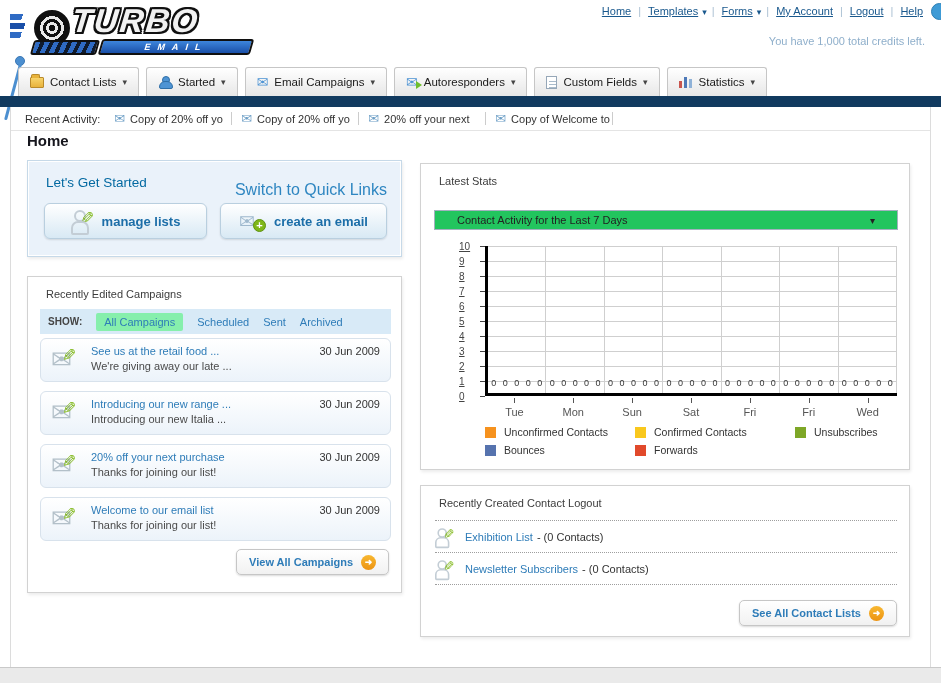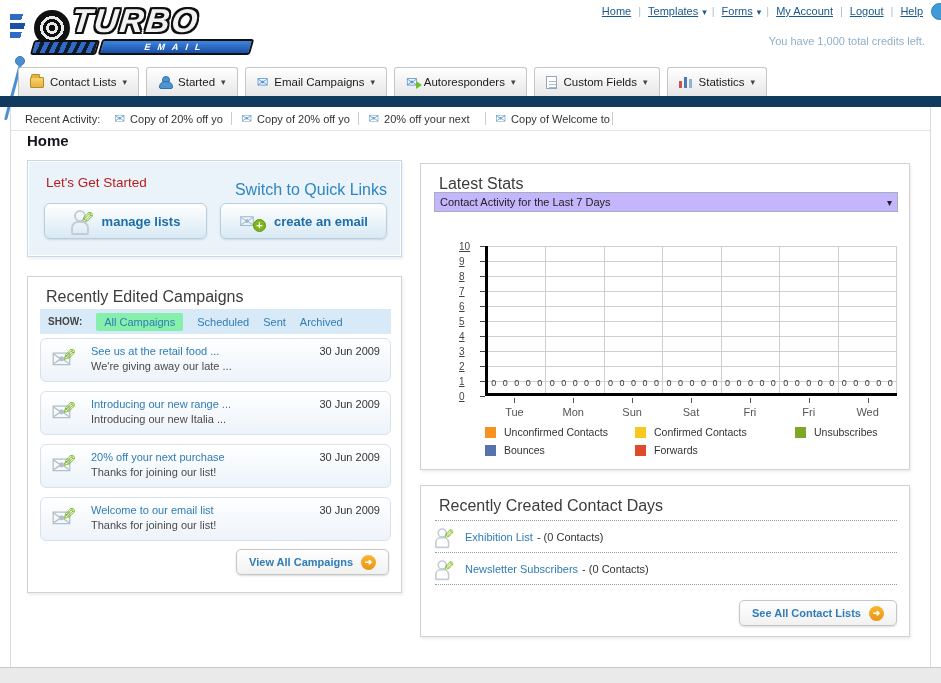"Let's Get Started" .gs-title { color: #b91c1c -> #0369a1 }
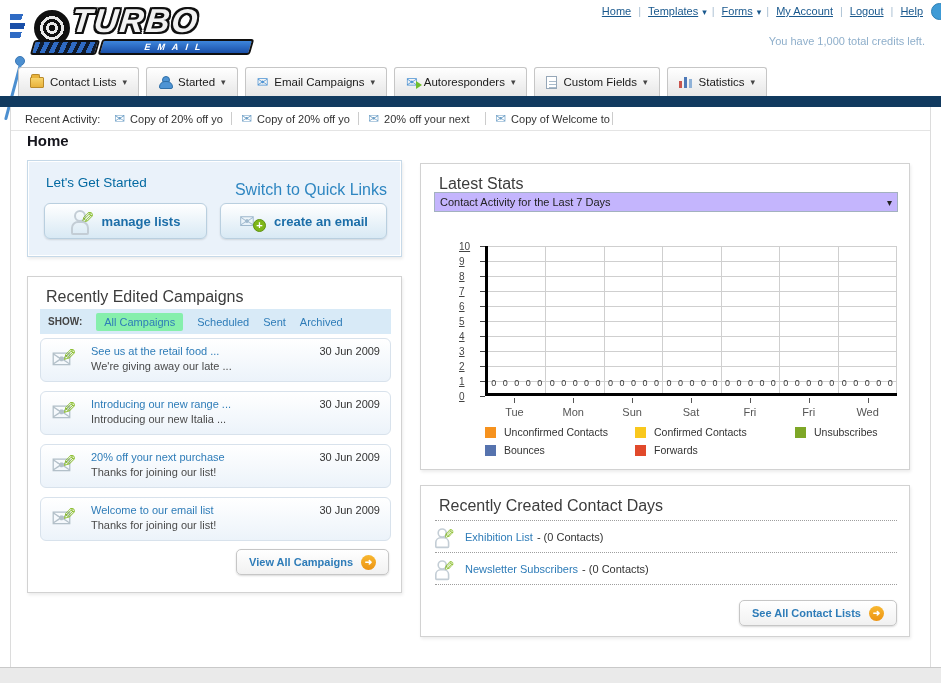"Latest Stats" .panel-title { font-size: 16px -> 11px }
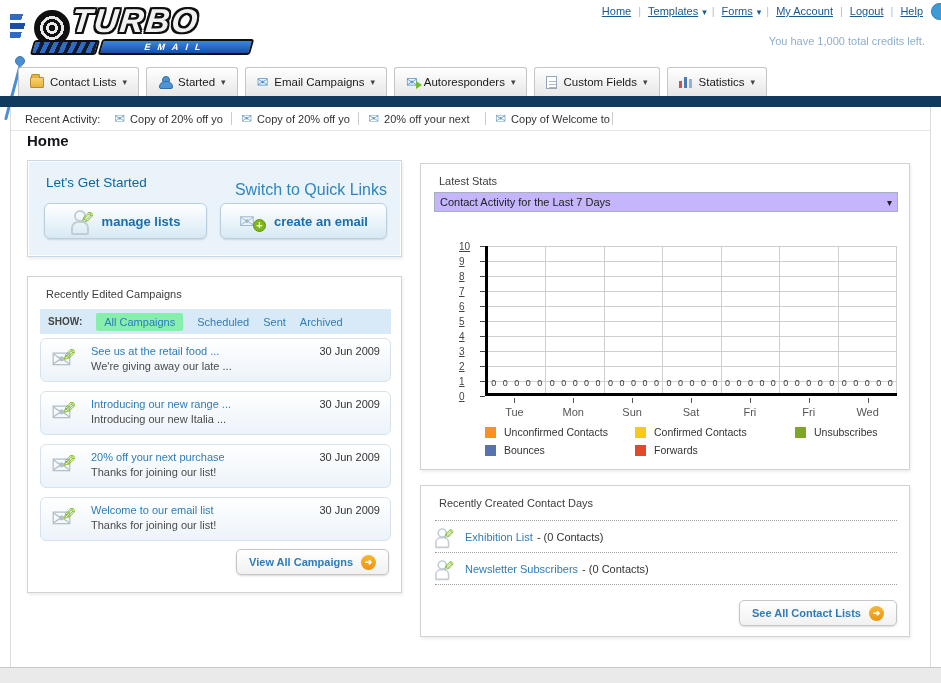"Contact Activity for the Last" .stats-dropdown { background: #c4b5fd -> #22c55e; padding: 0 5px -> 0 22px; top: 28px -> 46px }
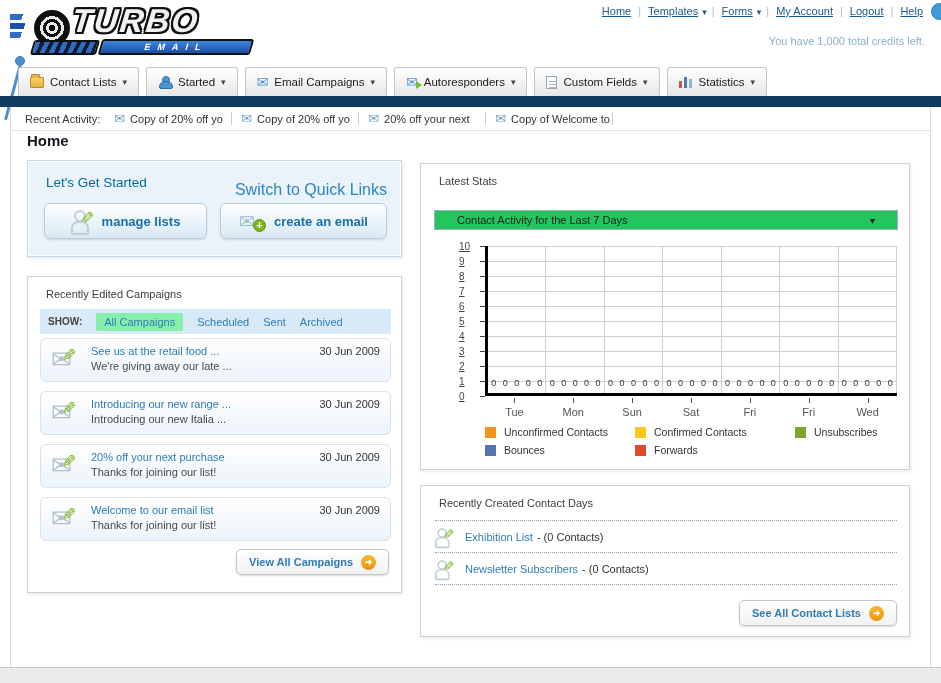"Recently Created Contact Days" span.panel-title { text: Days -> Logout }
